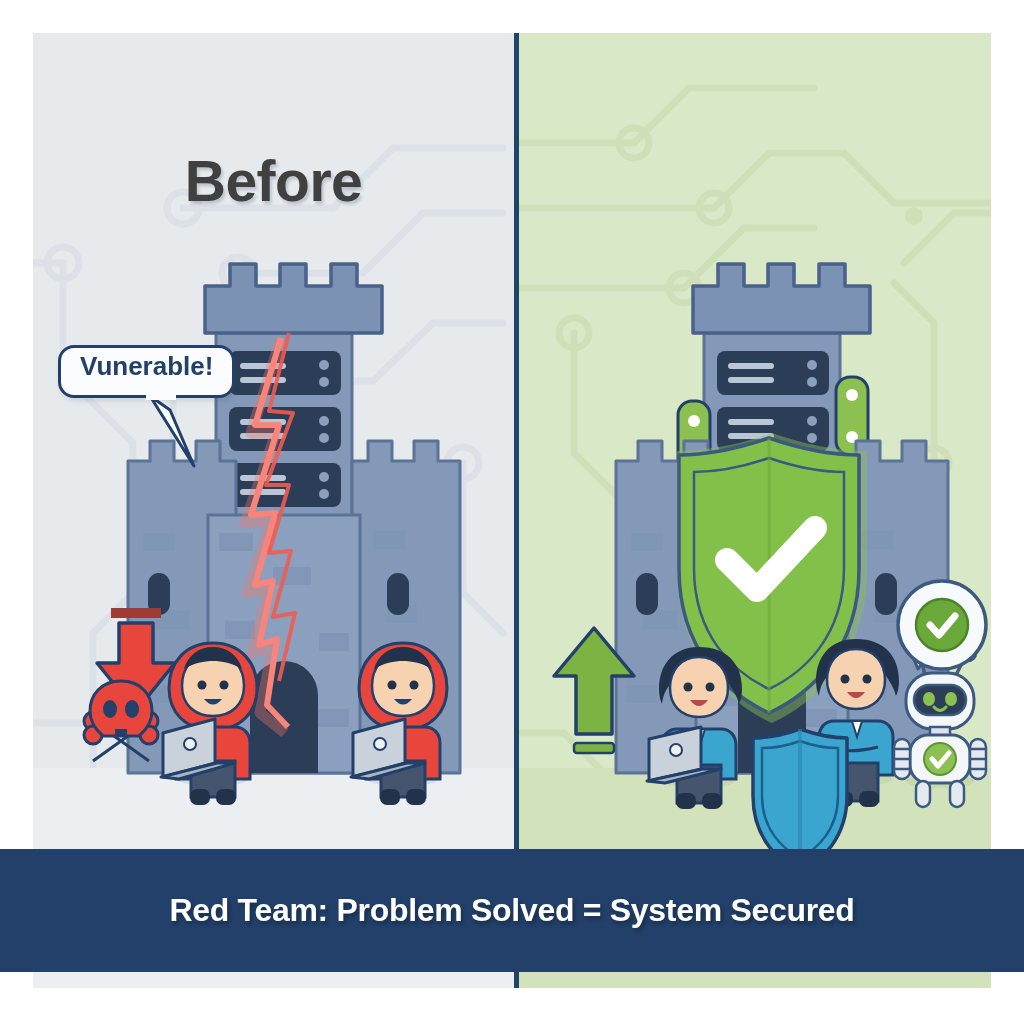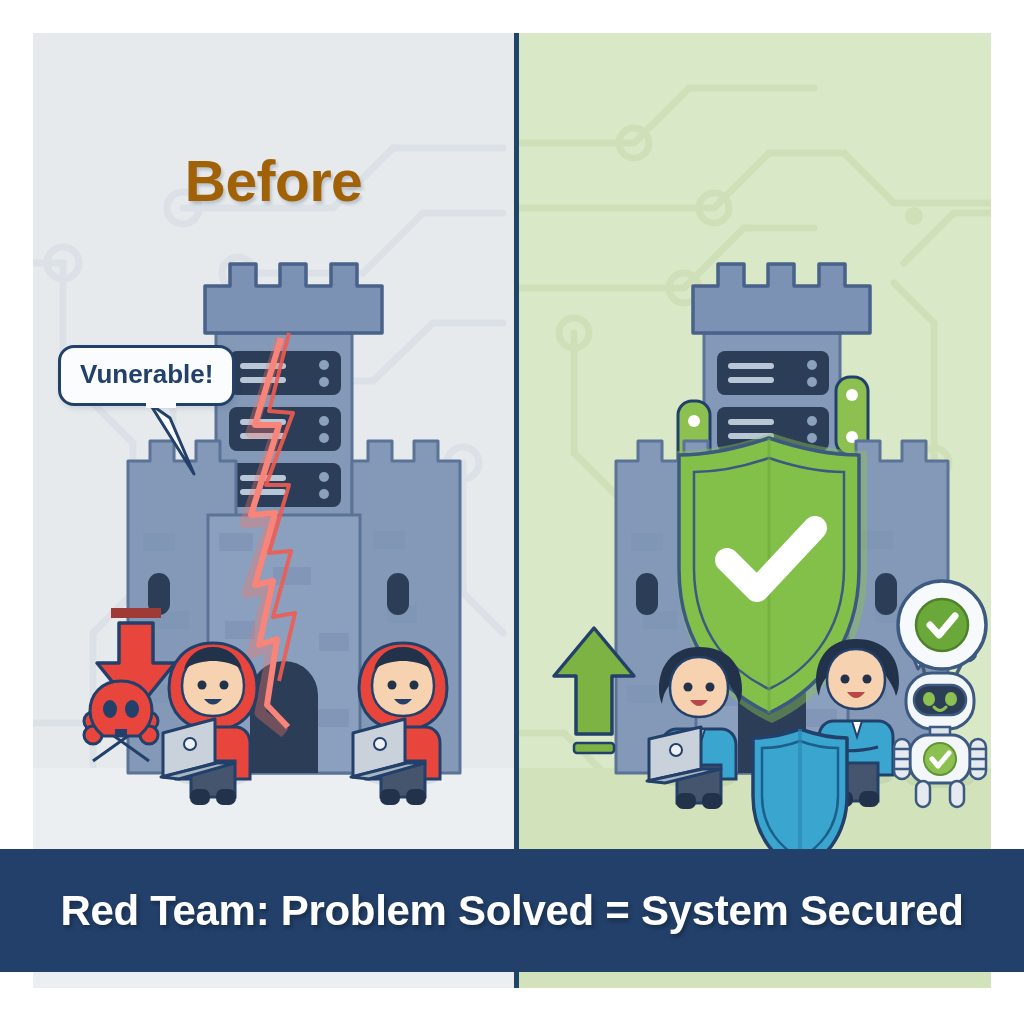"Before" .heading { color: #a16207 -> #404040 }
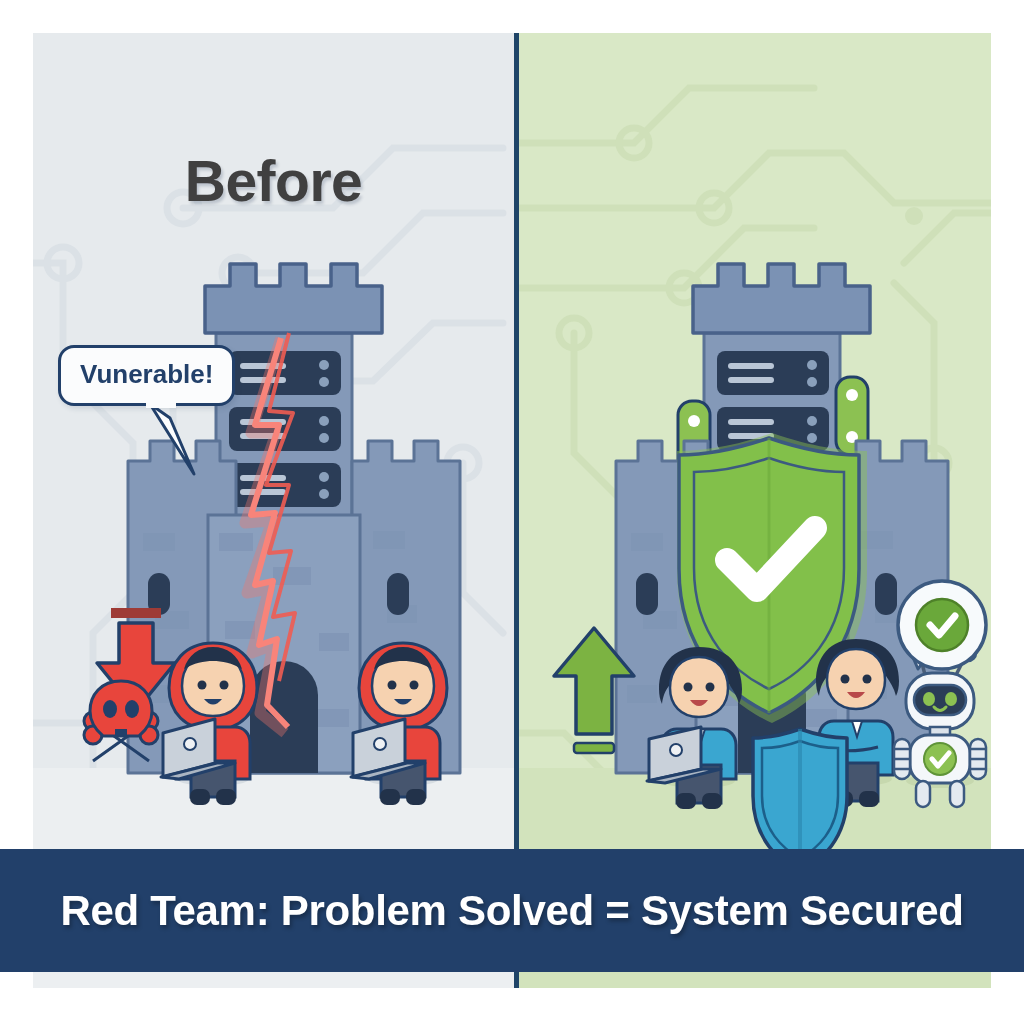"Vunerable!" .bubble-box { padding: 11px 19px 13px 19px -> 3px 19px 13px 19px }
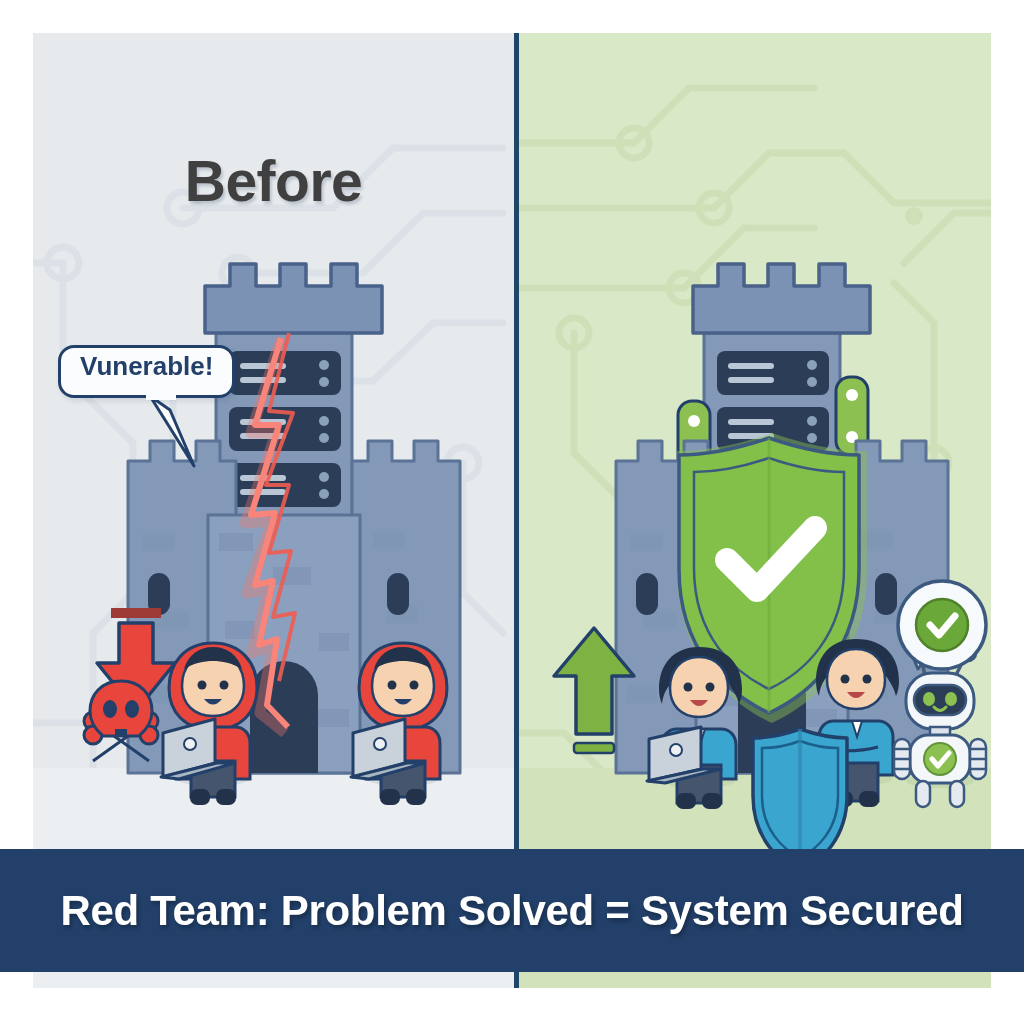"Red Team: Problem Solved =" .banner-text { font-size: 42px -> 32px }
